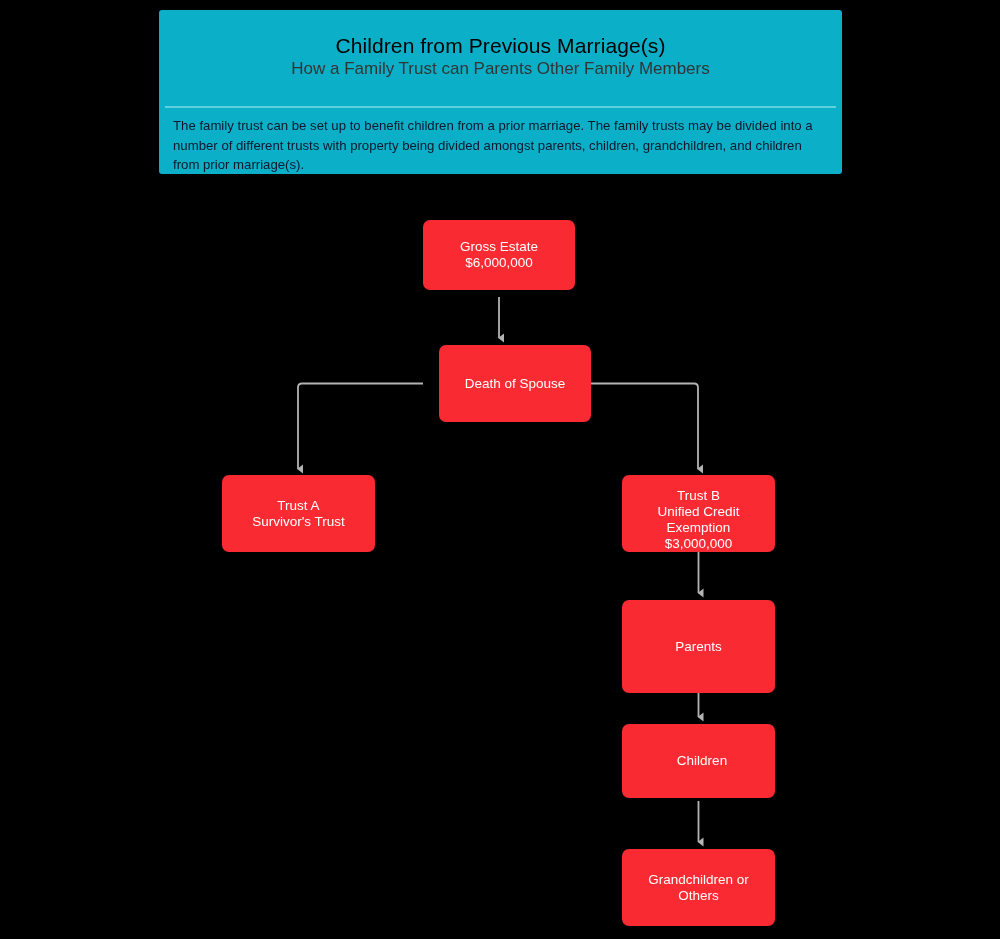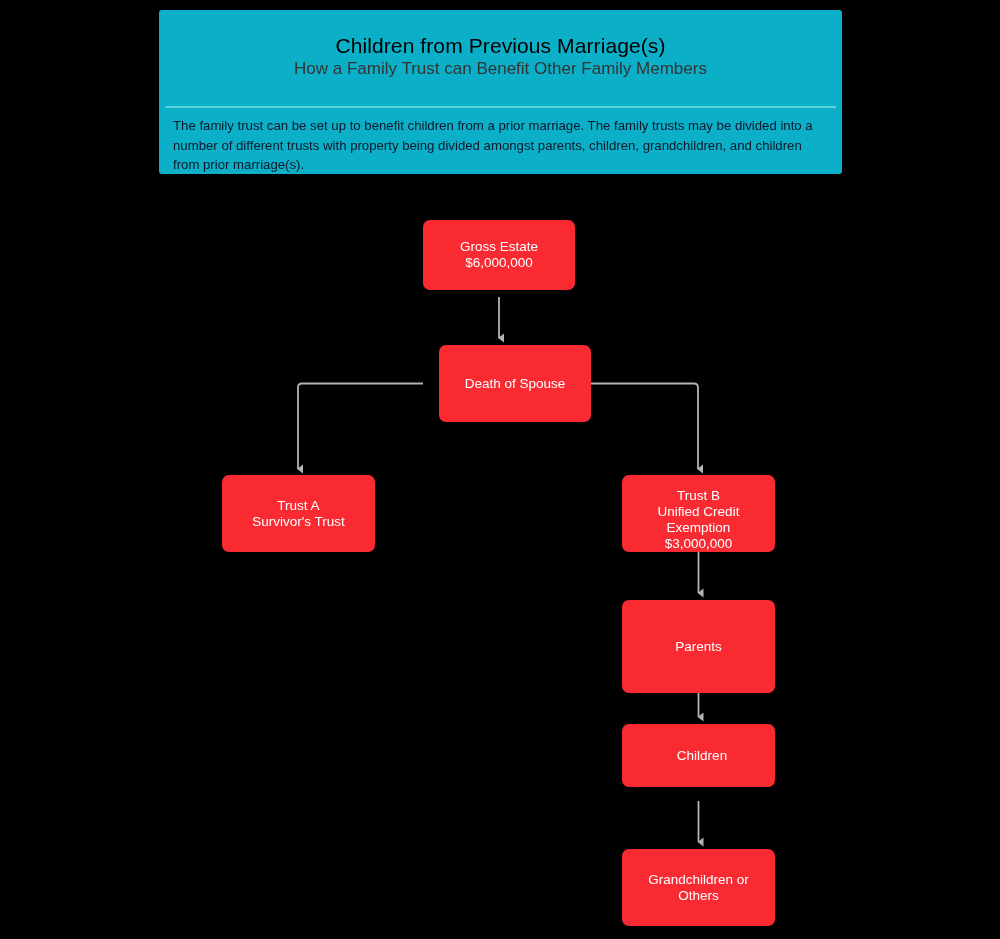"How a Family Trust can" div.header-title-sub { text: Benefit -> Parents }
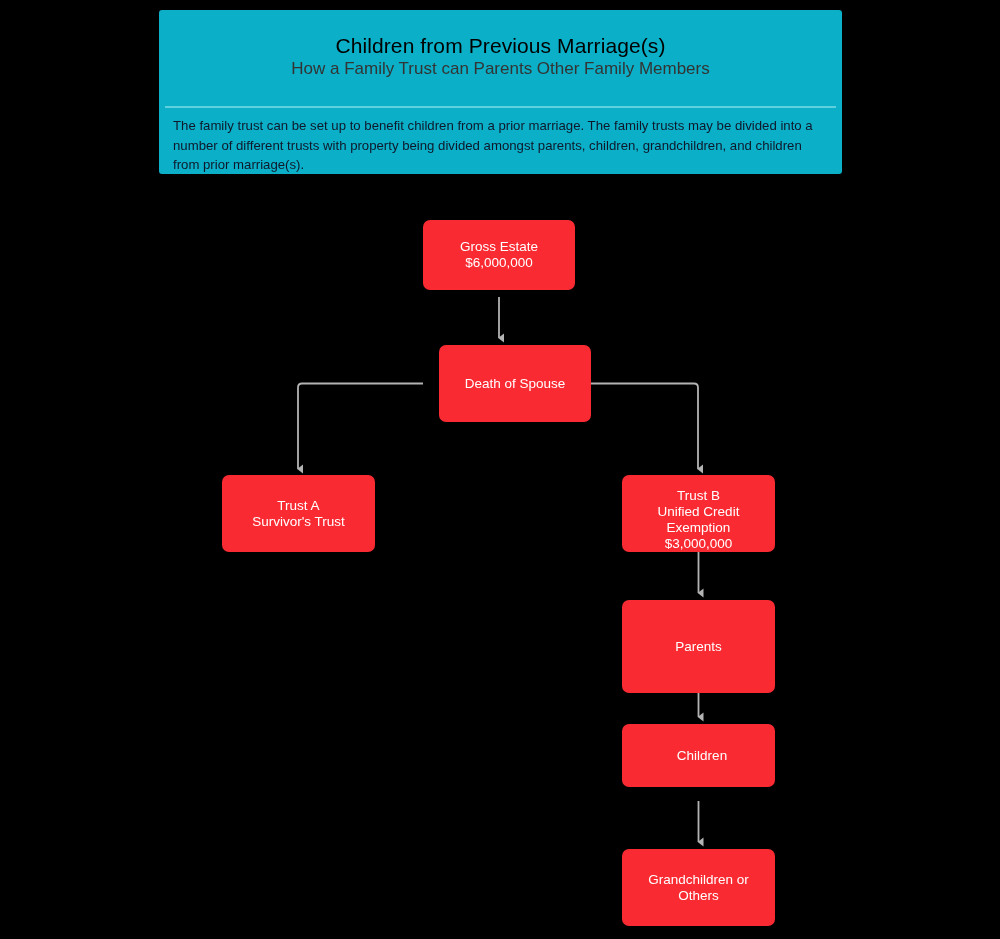"Children" #node-children { height: 63px -> 74px }
